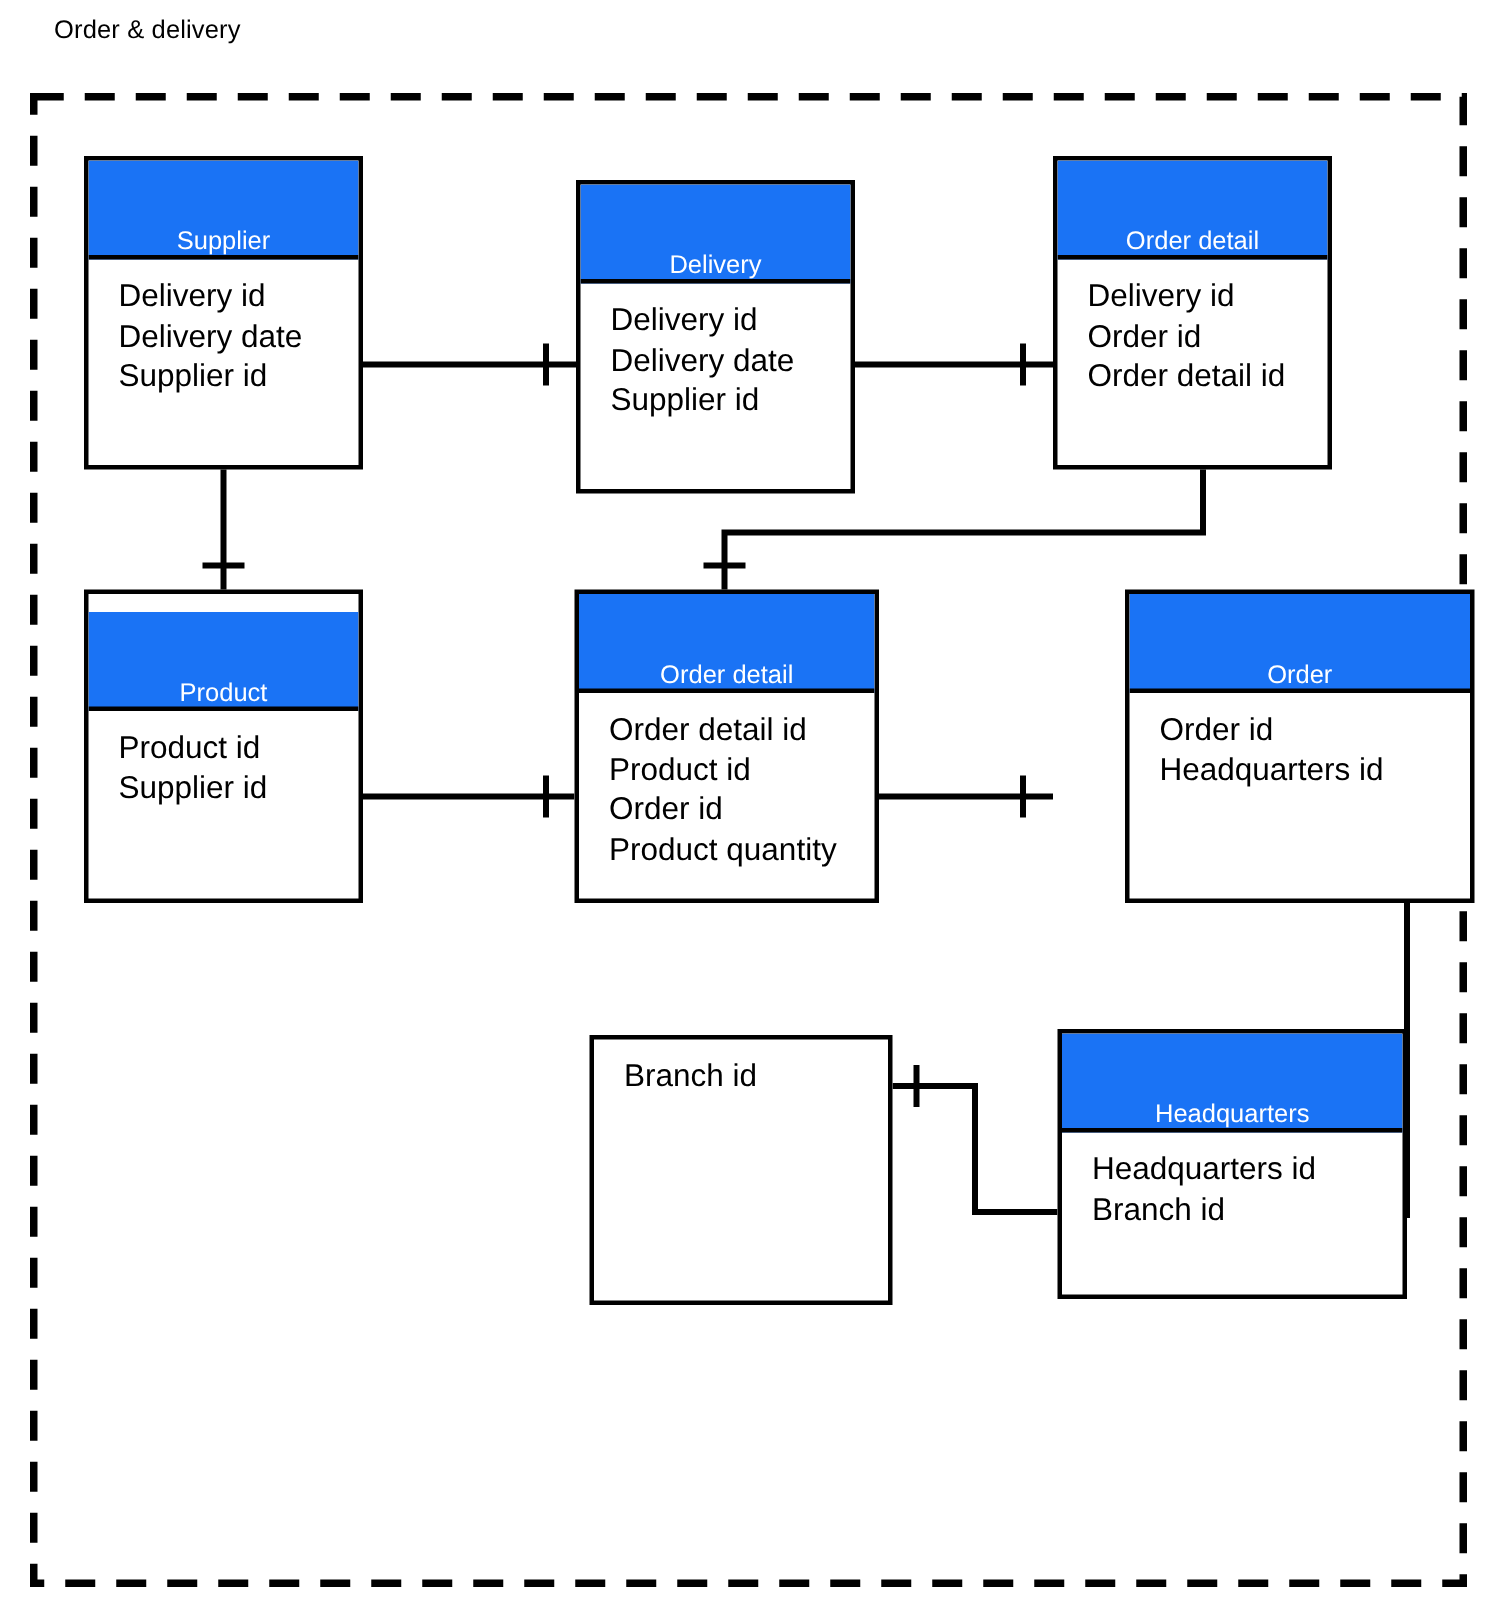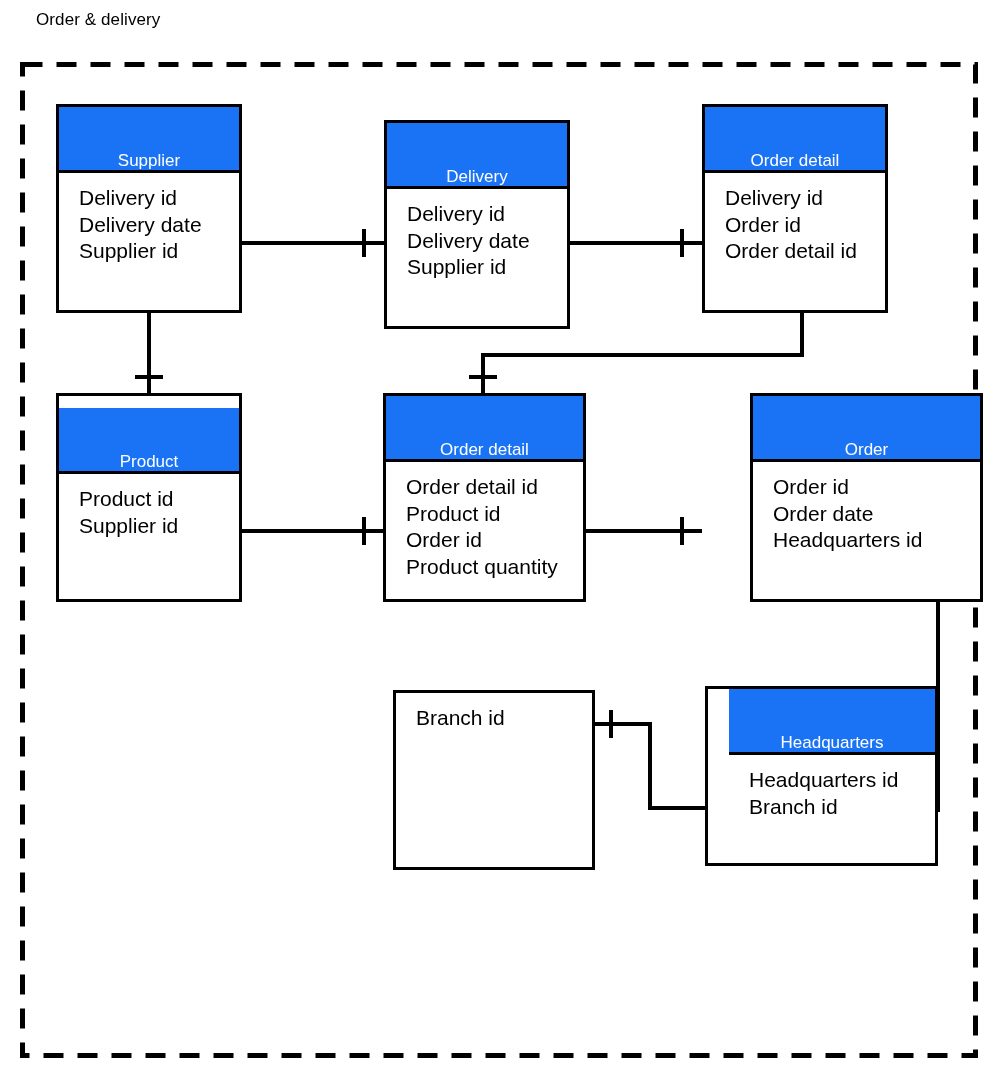"Order date" div.attr { html: <div>Order date</div> -> none }
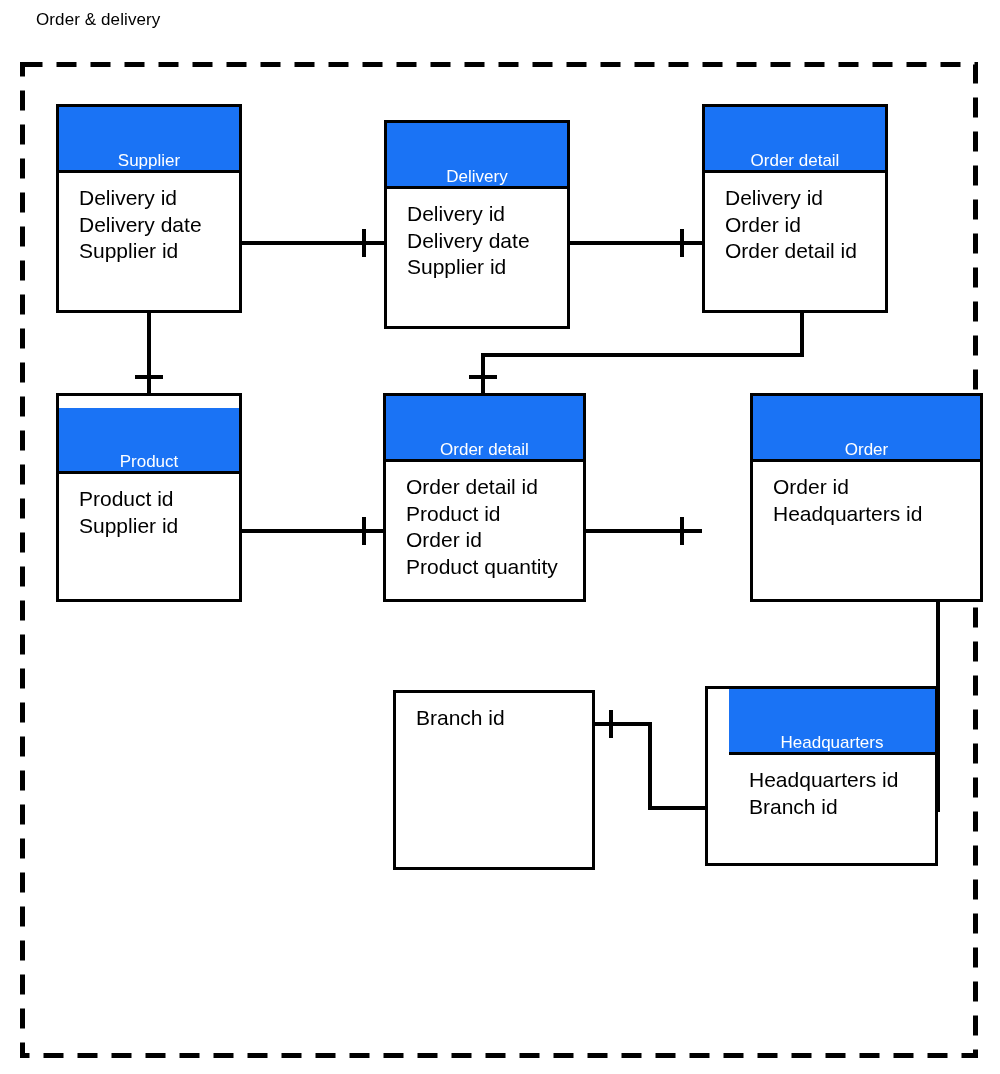"Headquarters" div.entity { padding-left: 21px -> none }
